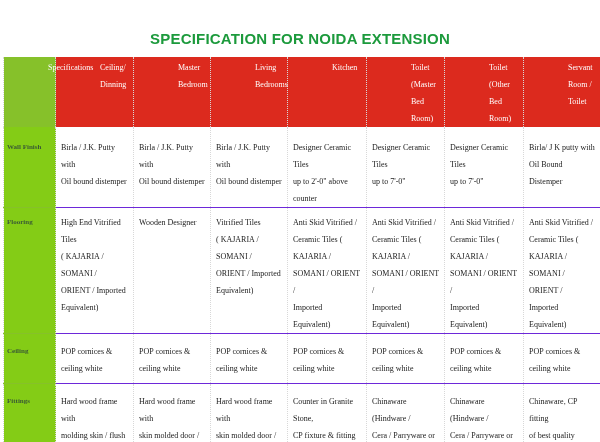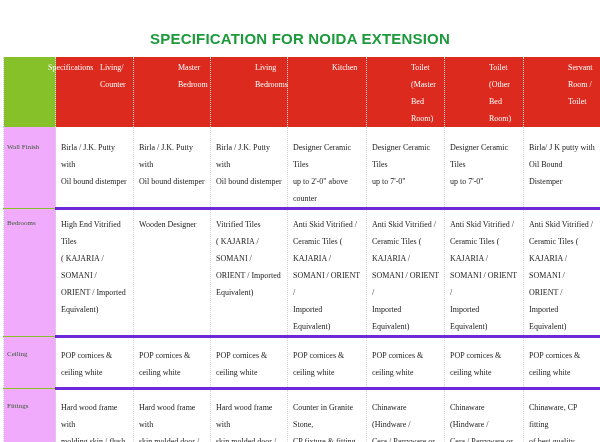"Living/ Counter" span.cell-text { text: Living/ Counter -> Ceiling/ Dinning }
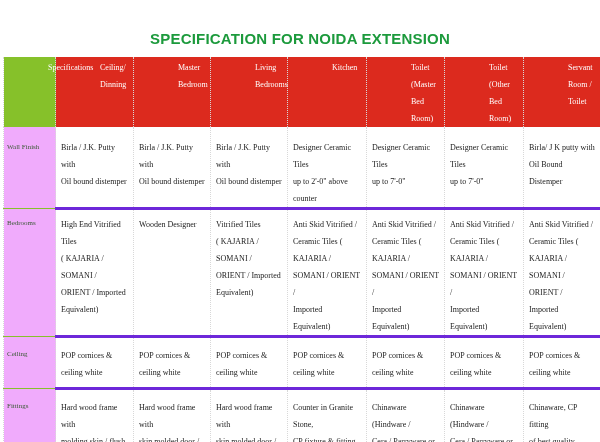"Wall Finish" table.spec td.label { background: #f0abfc -> #84cc16; font-weight: normal -> bold }
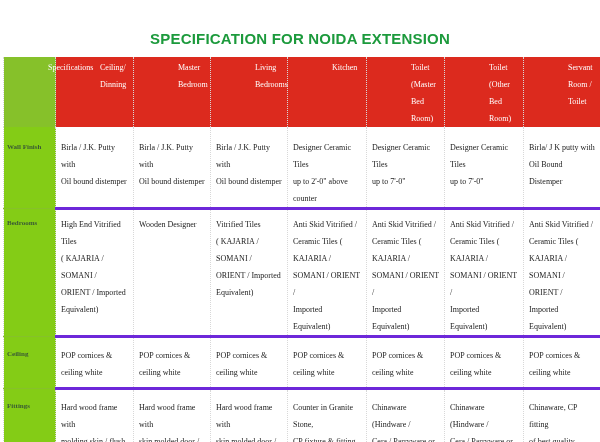"Birla / J.K. Putty with" table.spec td, table.spec th { border-bottom: 3px solid #6d28d9 -> 1px solid #6d28d9 }
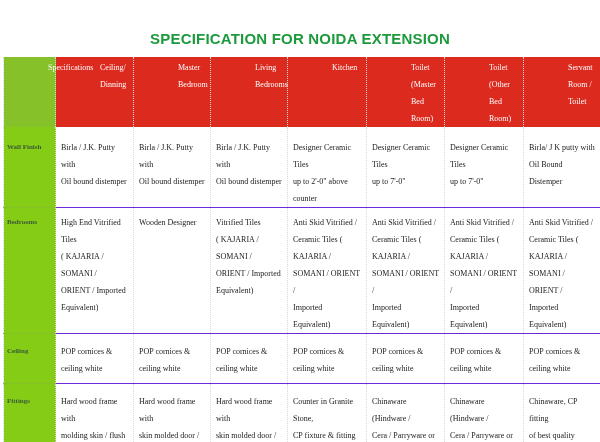"Bedrooms" span.cell-text { text: Bedrooms -> Flooring }
